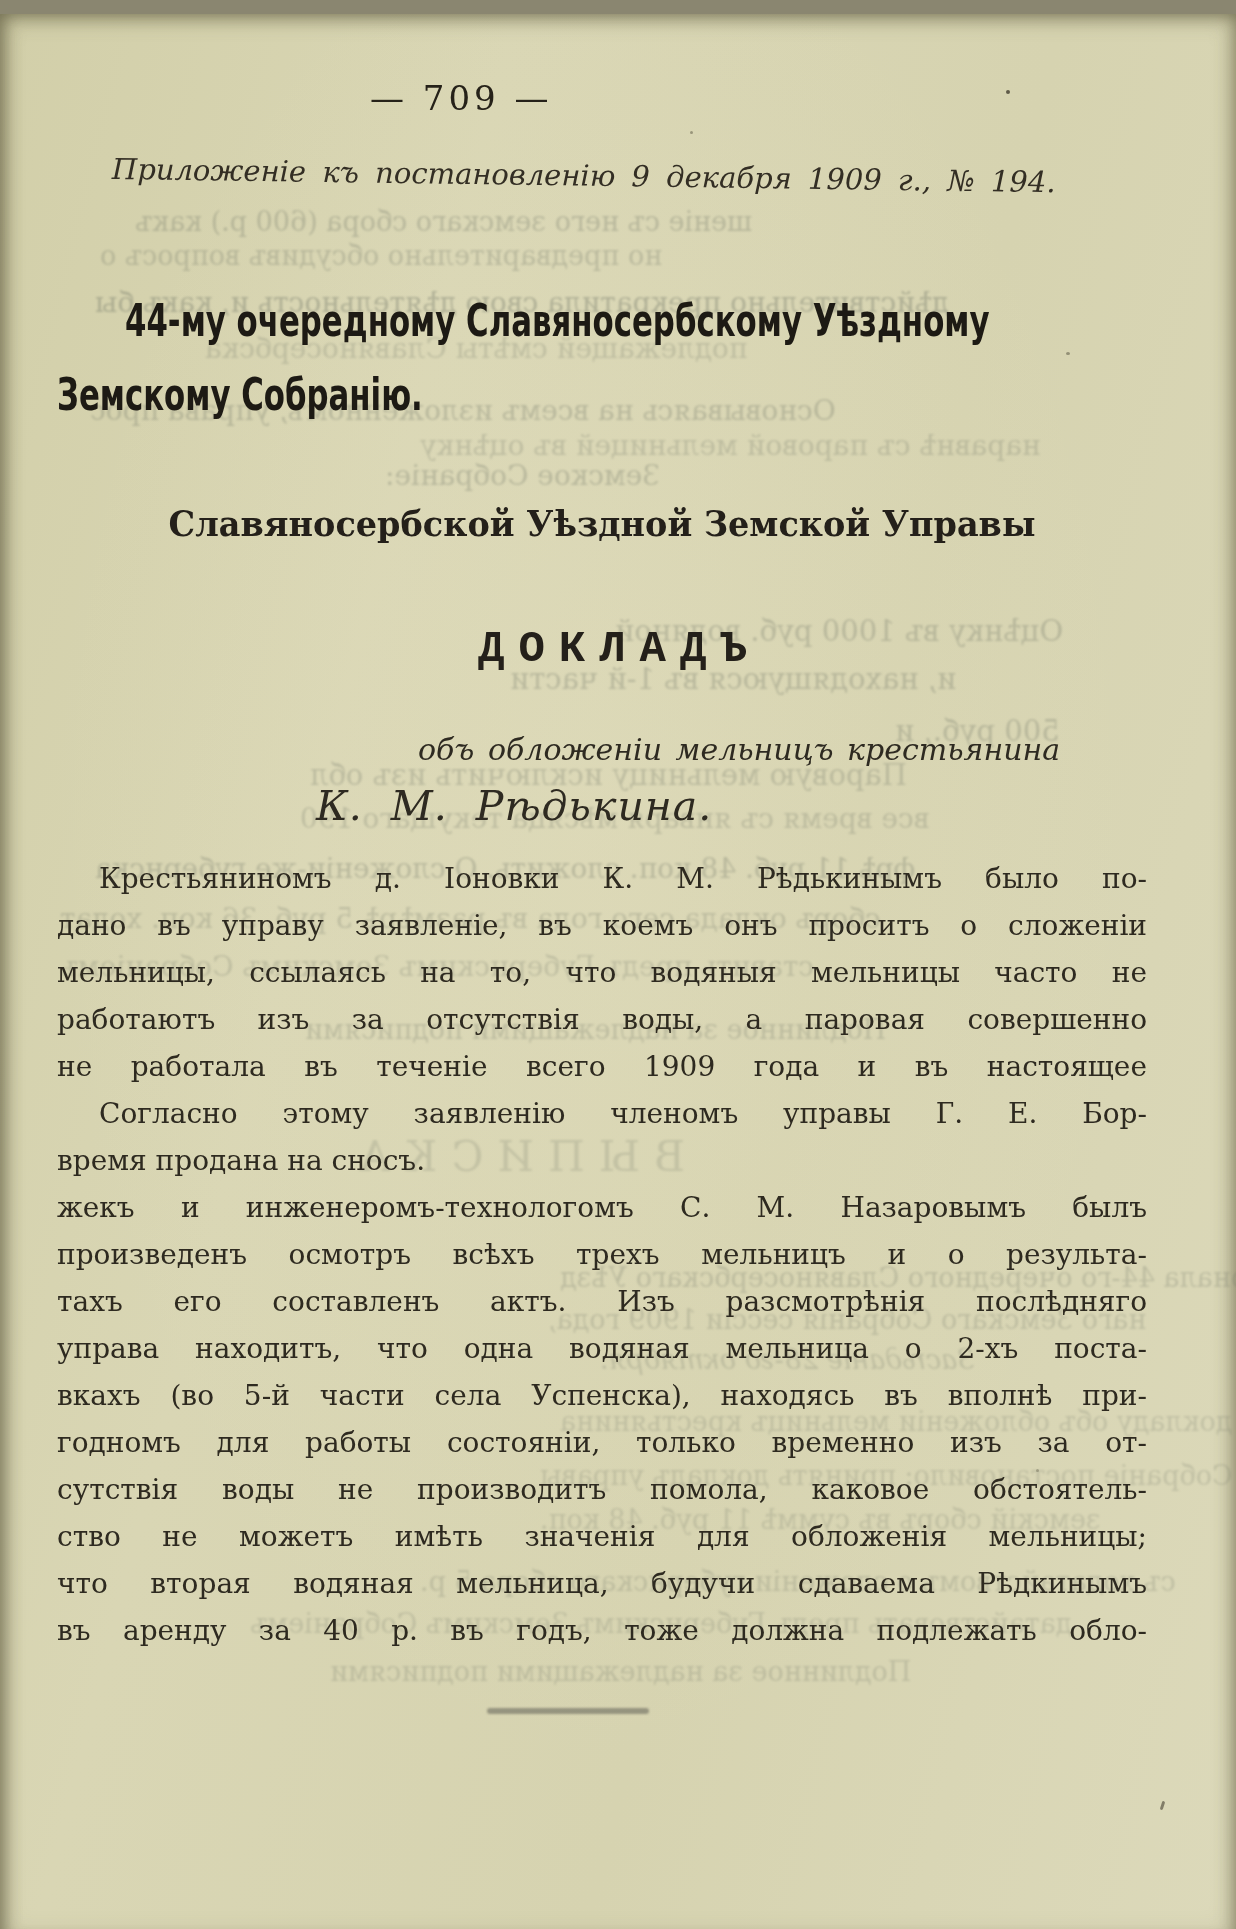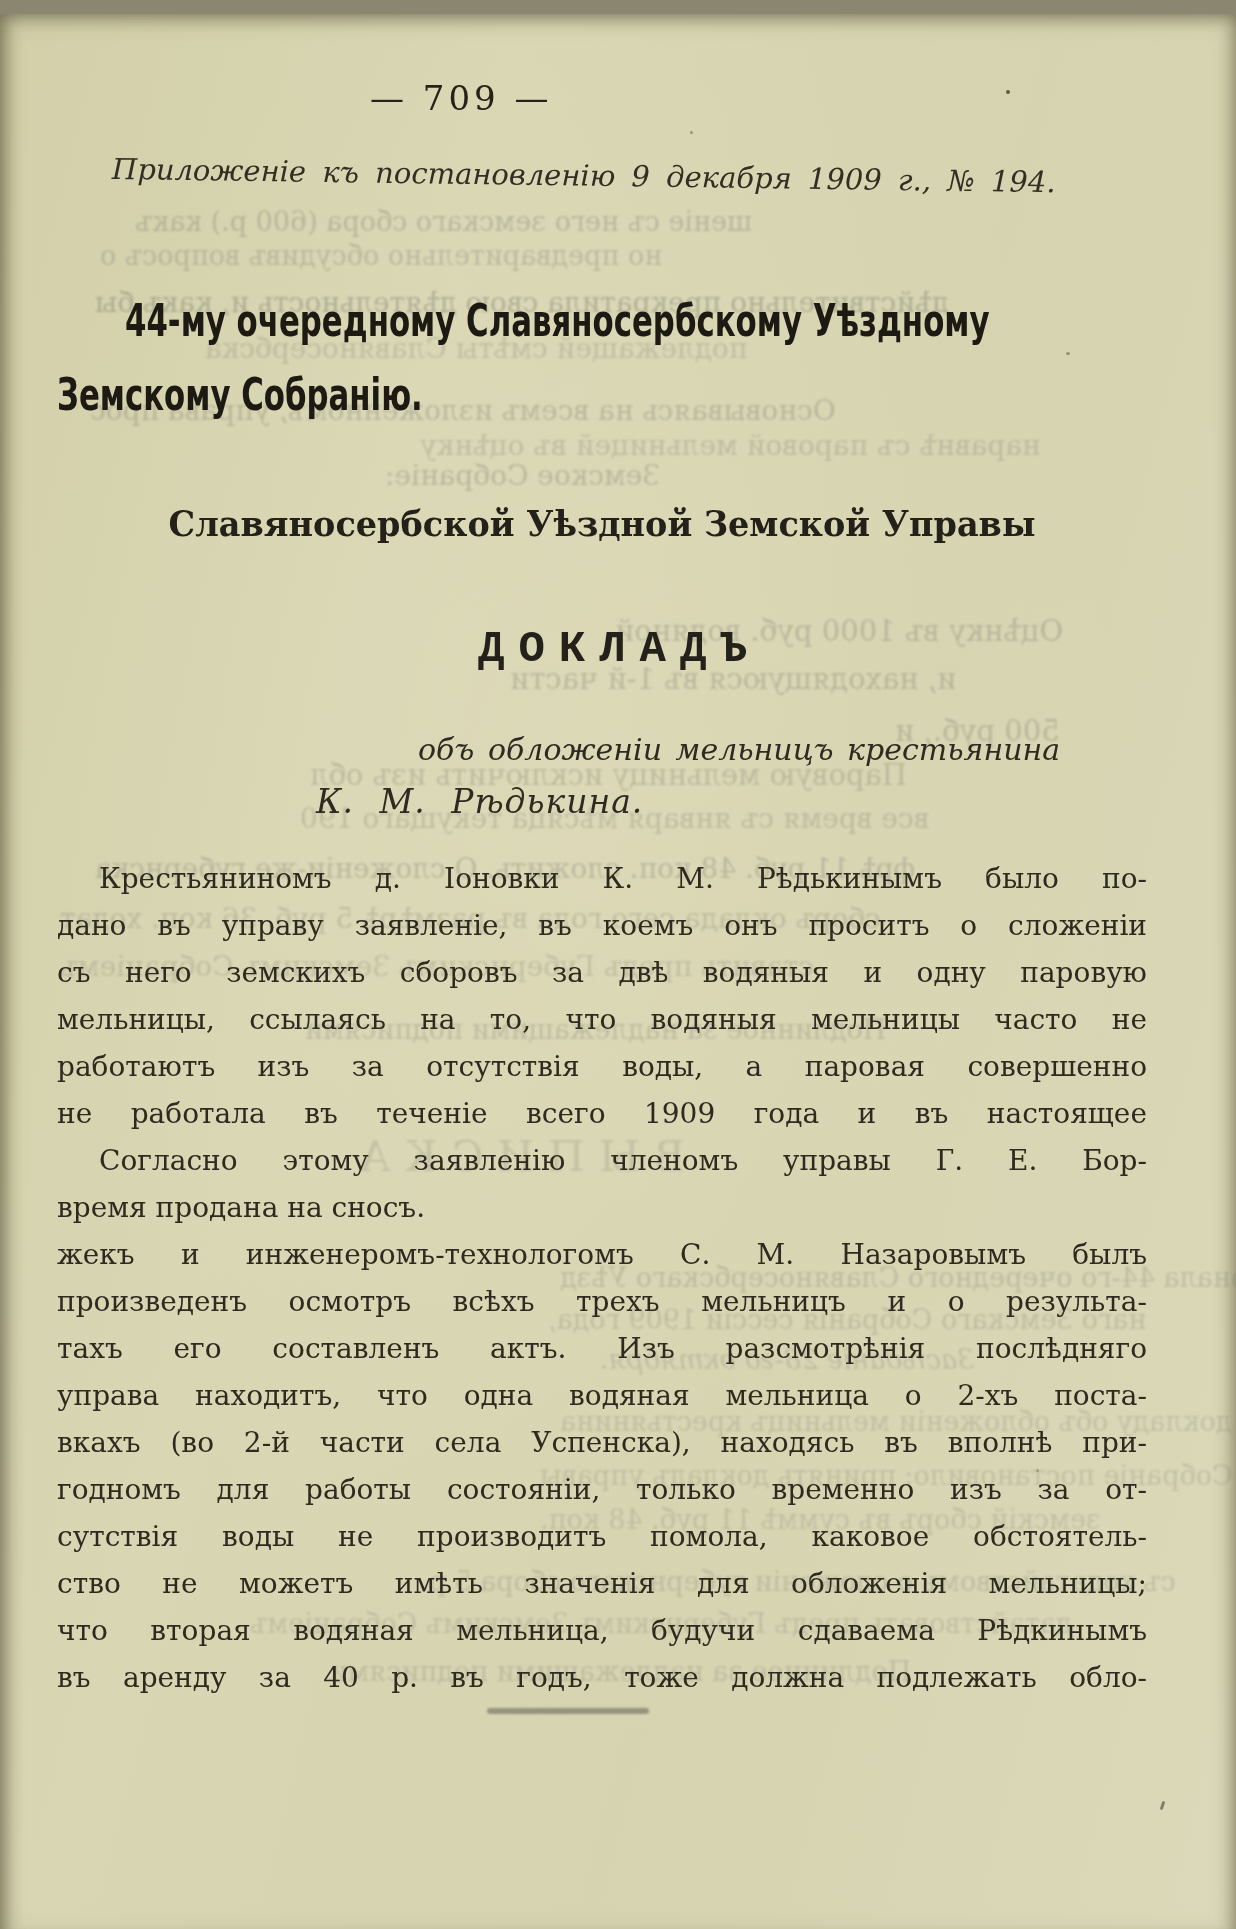"К. М. Рѣдькина." .subject2 { font-size: 33px -> 41px }
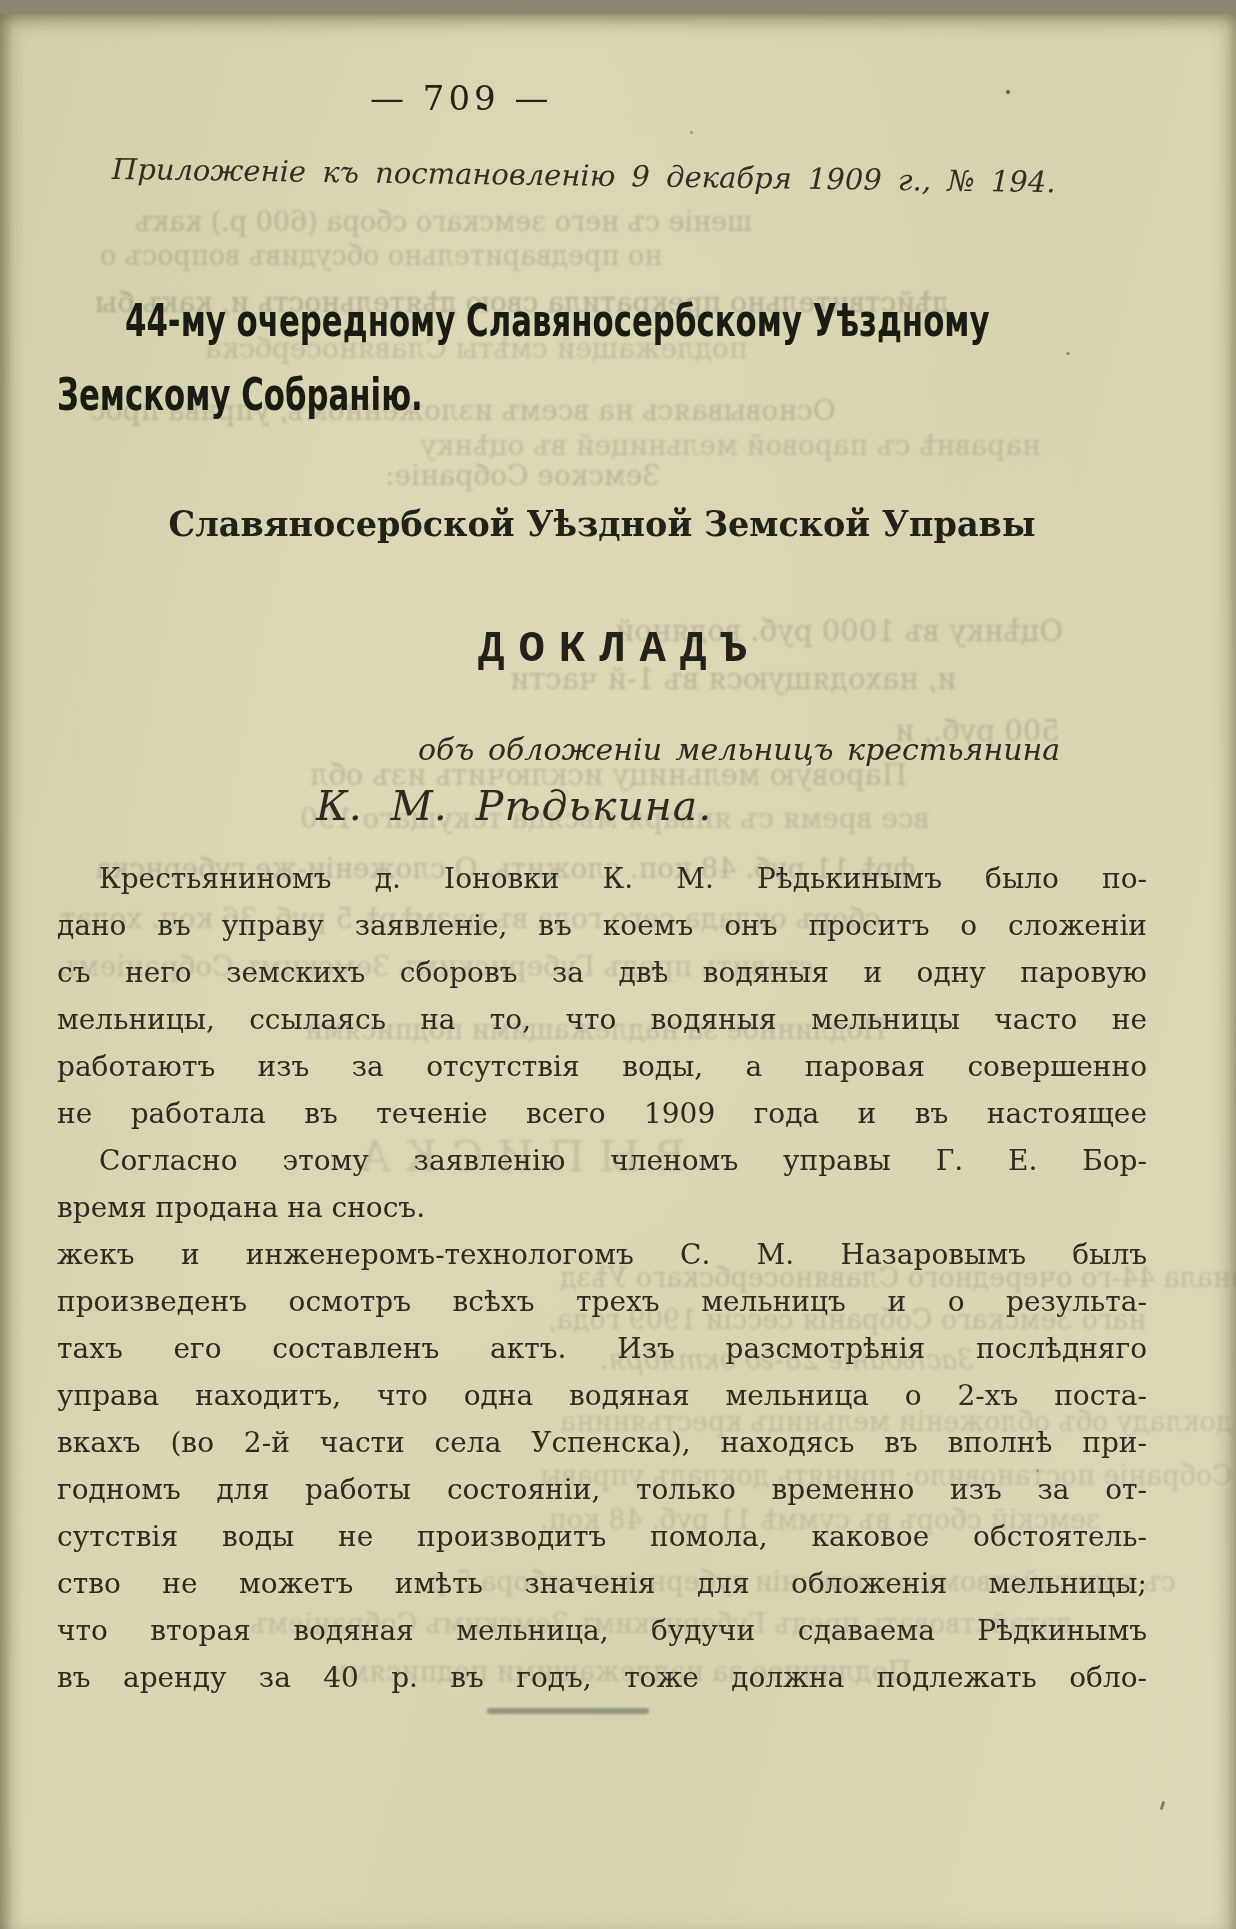"съ него земскихъ сборовъ за" div.bl { html: <div>съ него земскихъ сборовъ за двѣ водяныя и одну паровую</div> -> none }
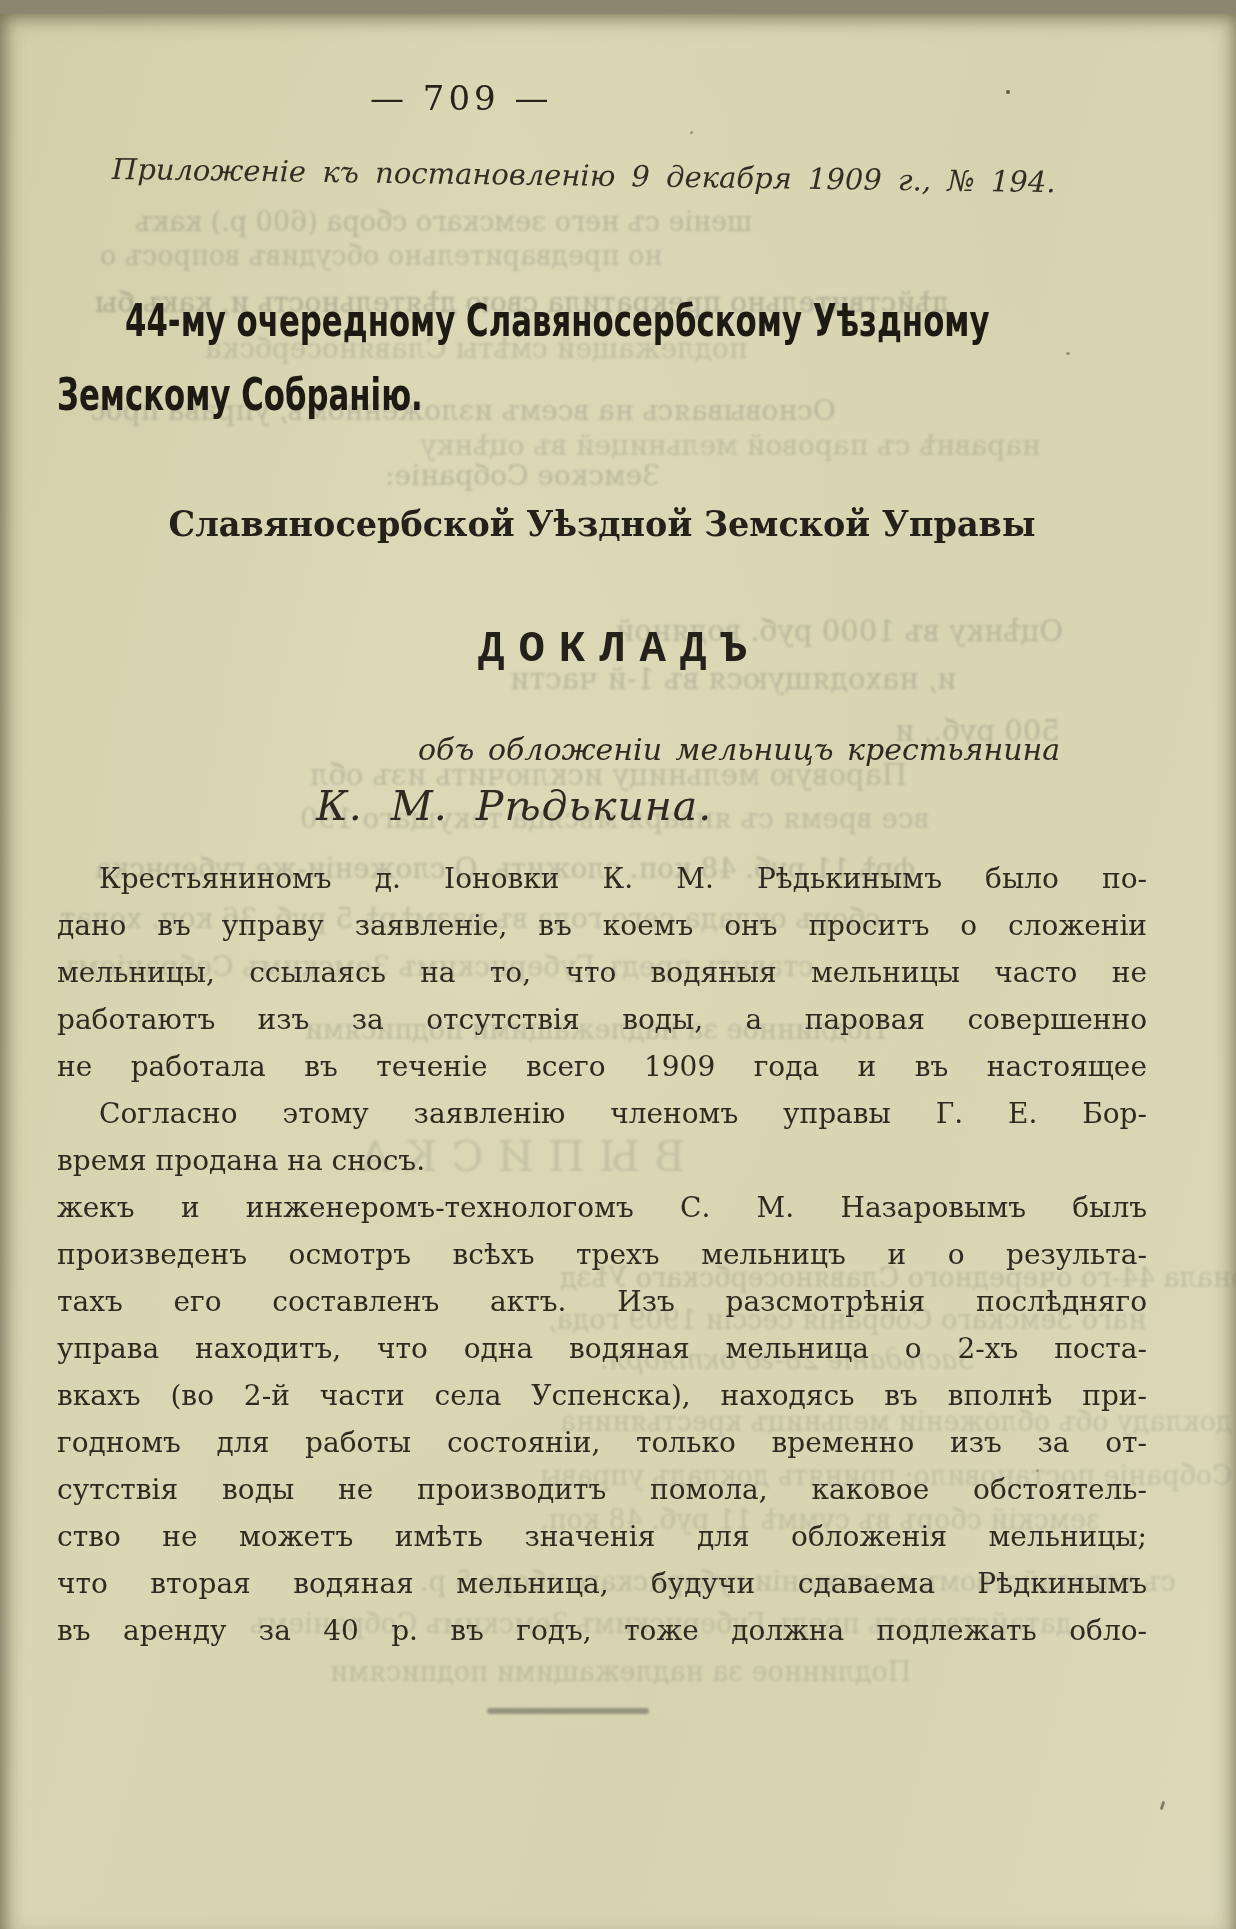"вкахъ (во 2-й части села" div.bl { text: 2-й -> 5-й }
